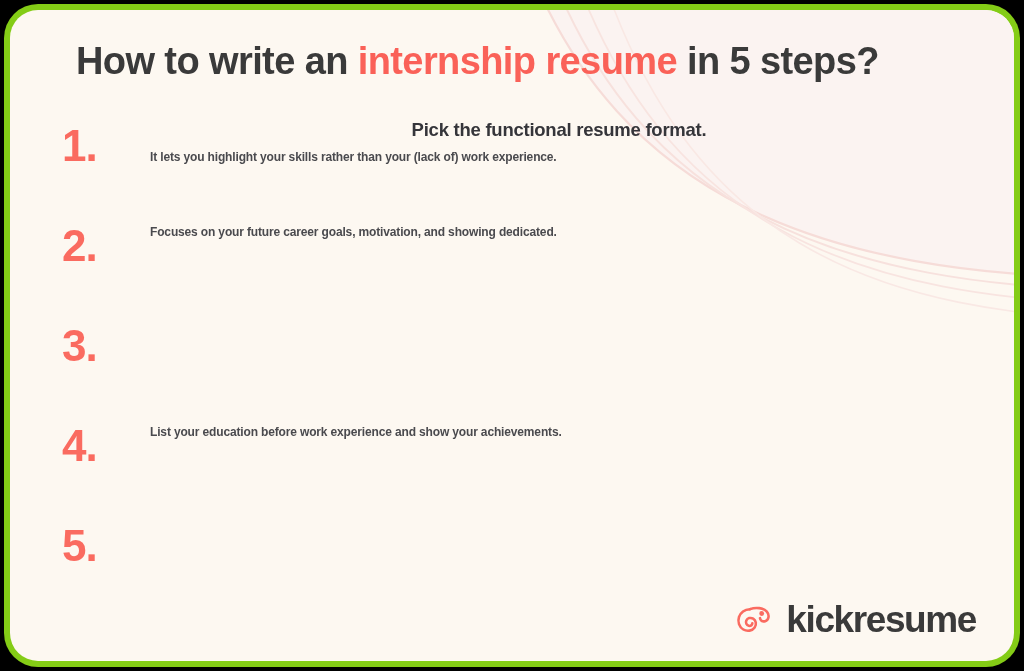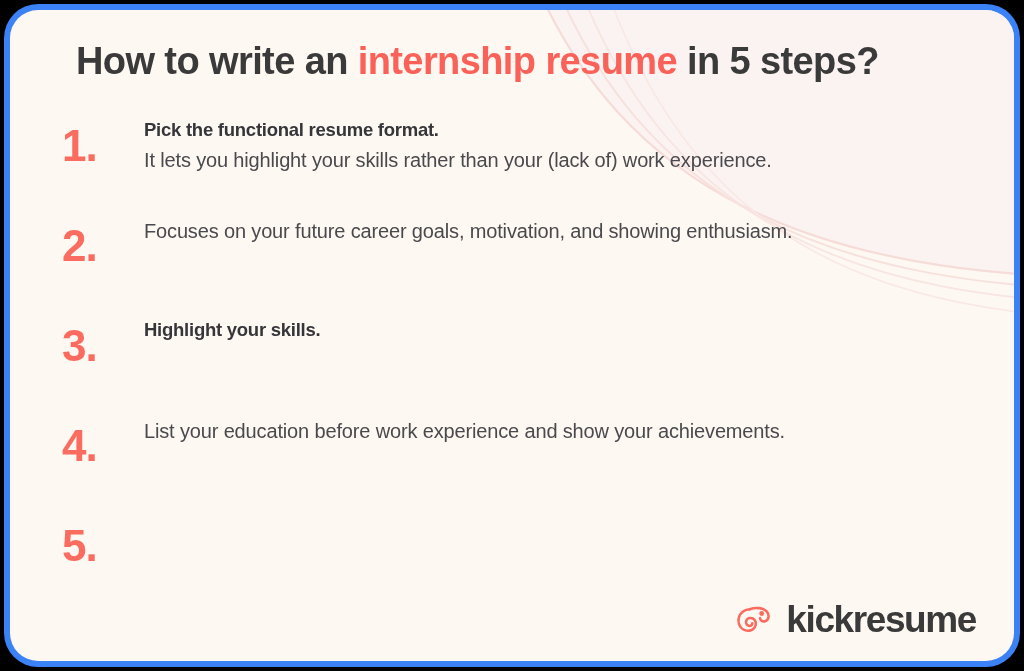"How to write an internship" .card-frame { background: #3b82f6 -> #84cc16 }
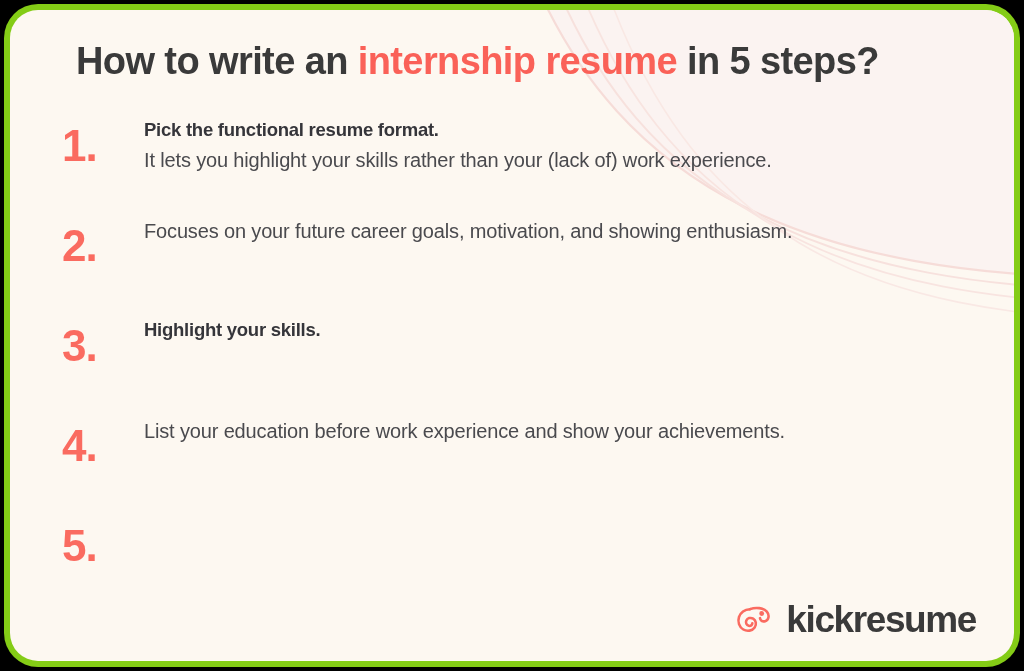"Pick the functional resume format." .step-title { text-align: none -> center }
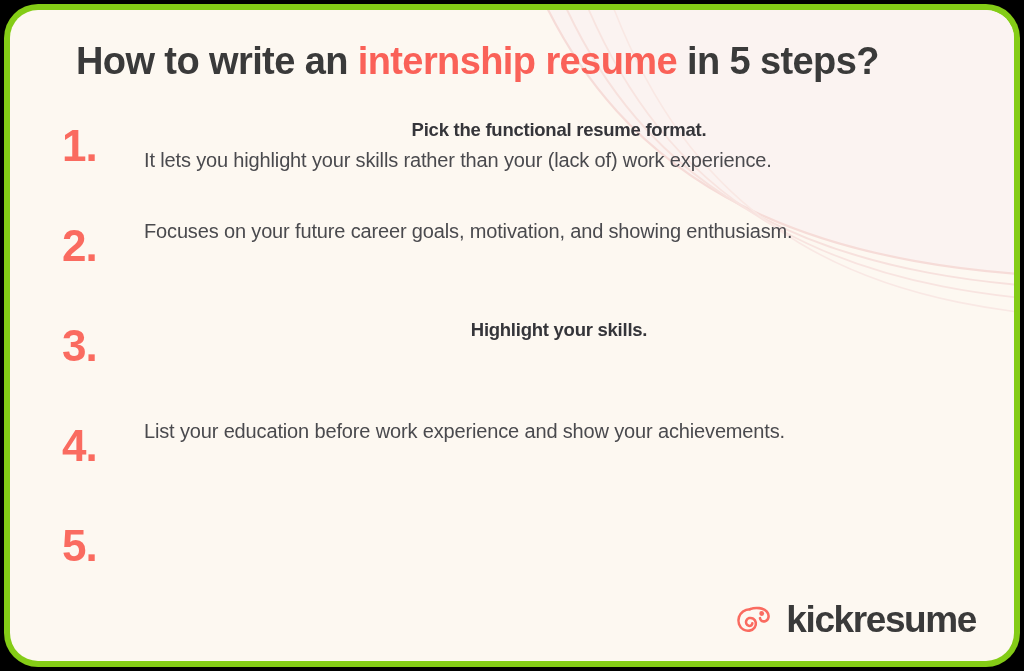"It lets you highlight your" .step-desc { font-size: 20px -> 12px; font-weight: 400 -> 700; margin: 0 -> 6px }
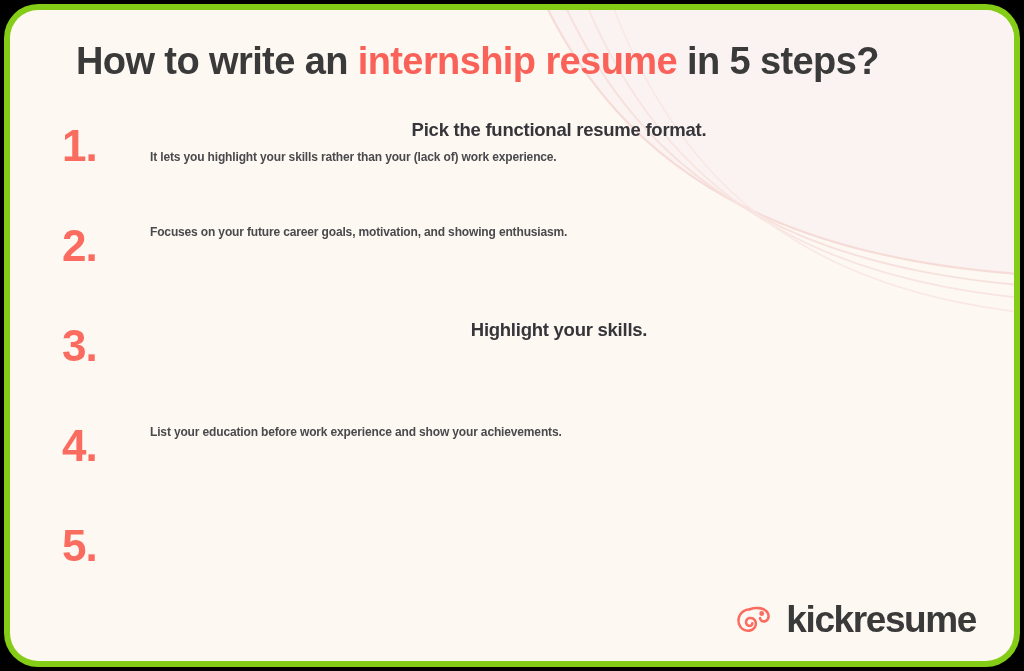"Focuses on your future career" p.step-desc { text: enthusiasm -> dedicated }
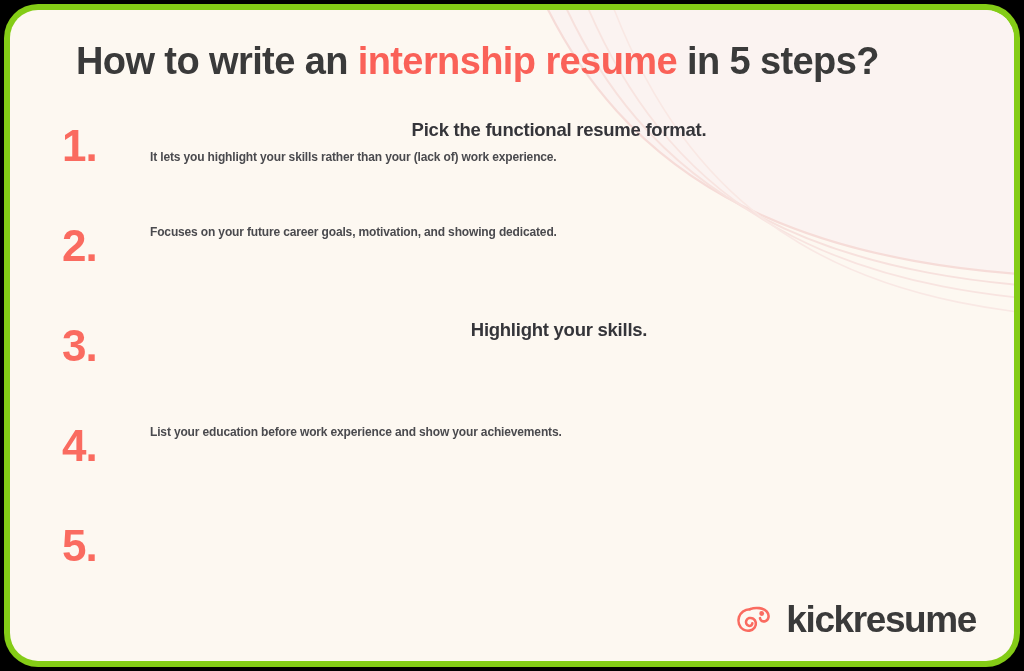"Highlight your skills." p.step-title { html: <p>Highlight your skills.</p> -> none }
